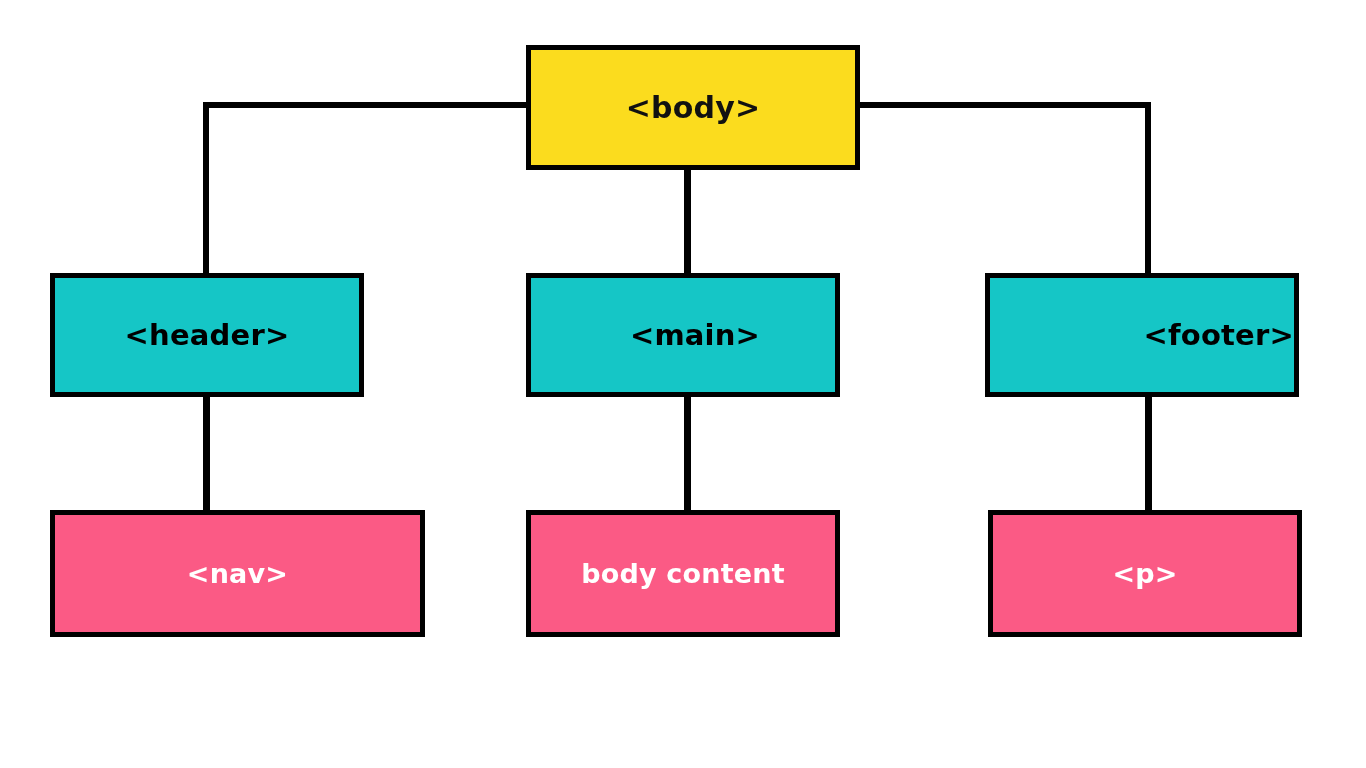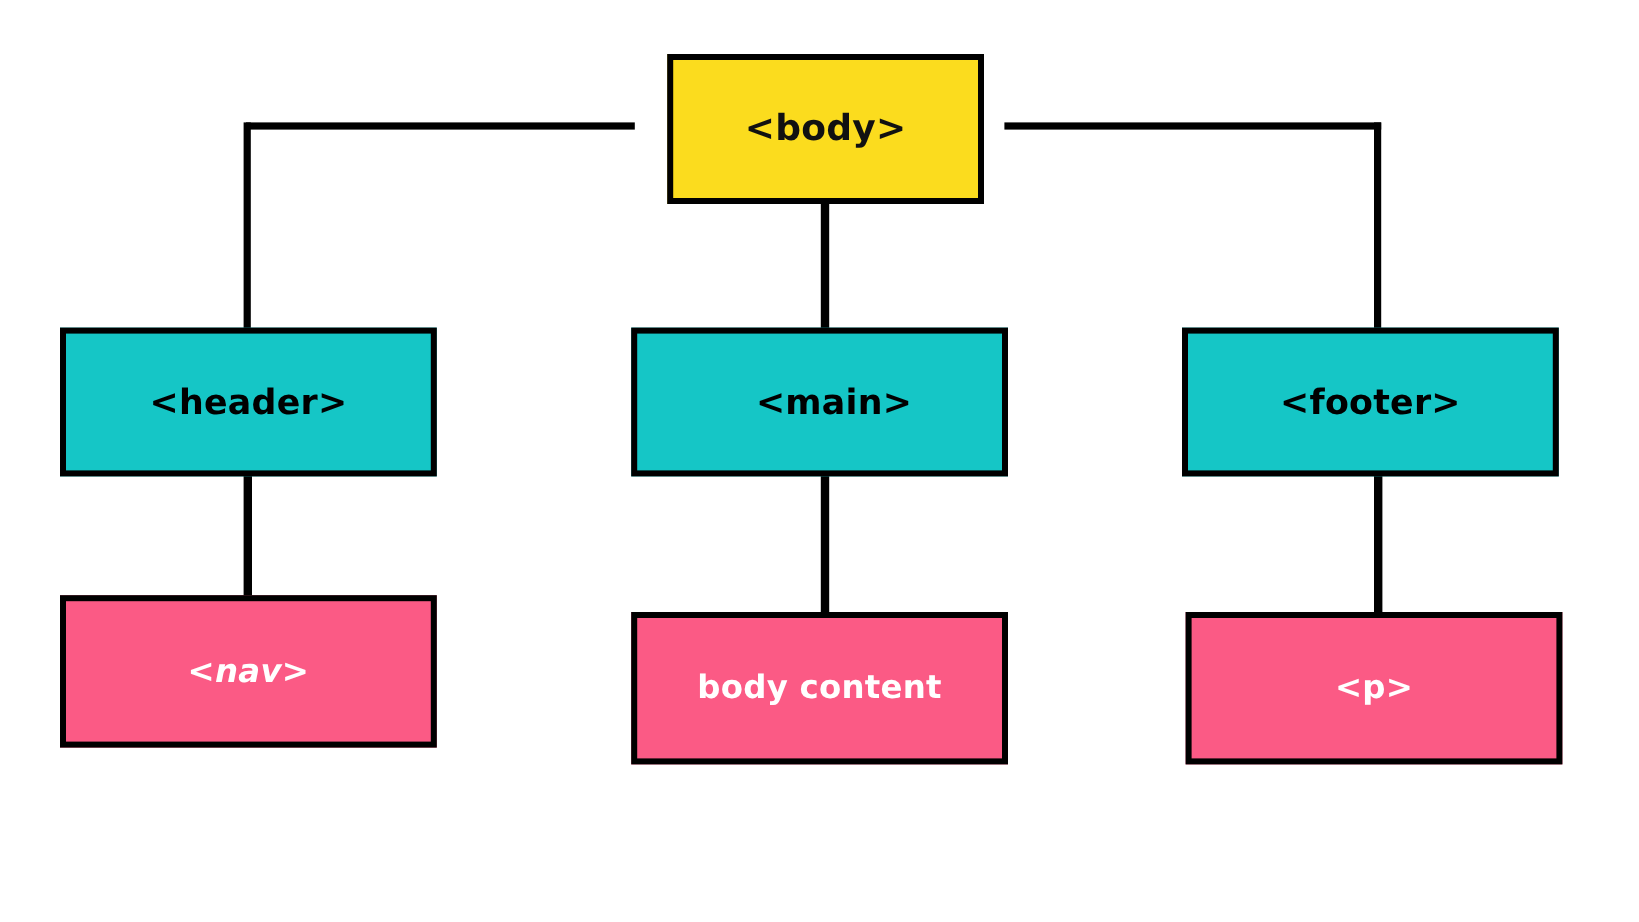"<body>" div.node { left: 556px -> 526px; width: 264px -> 334px }
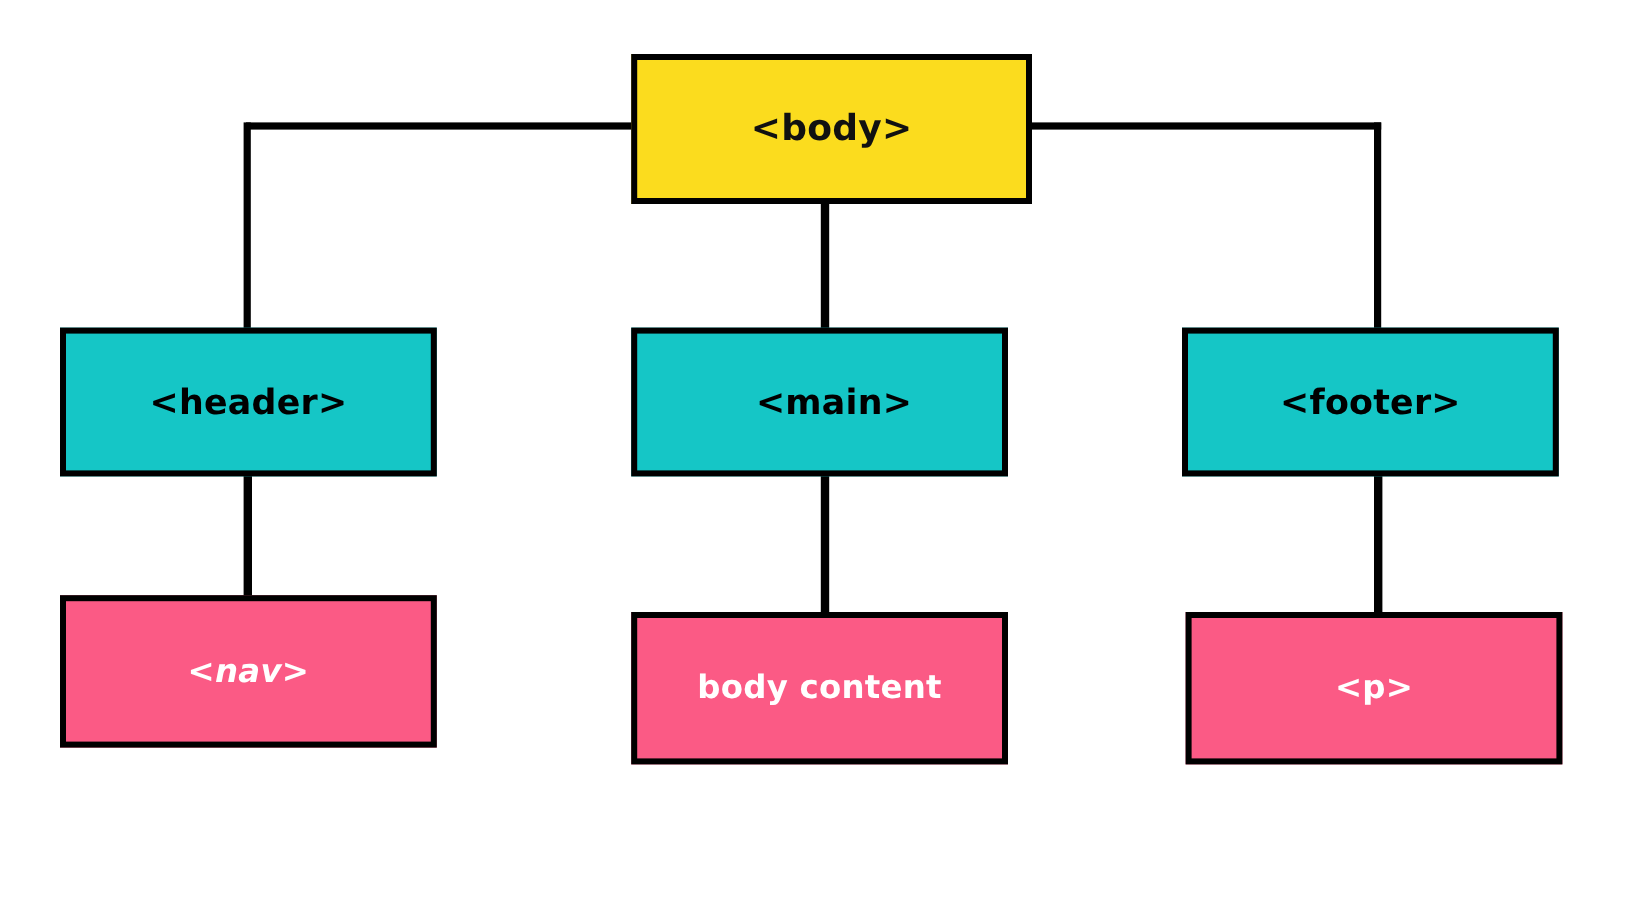"<footer>" div.node { justify-content: none -> flex-end }
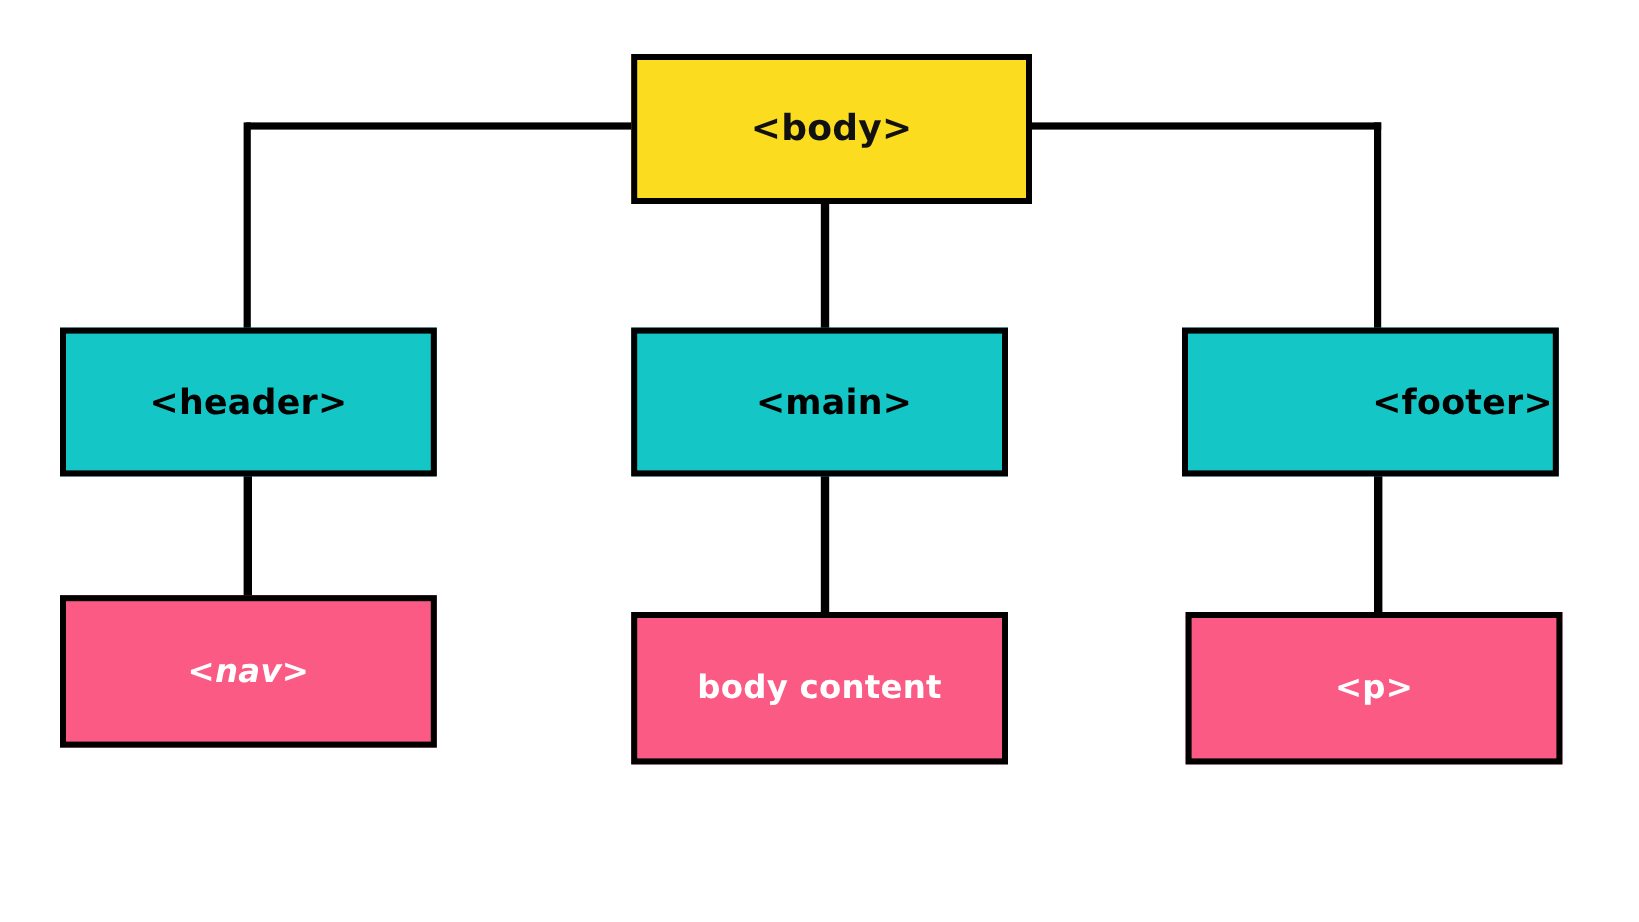"<nav>" div.node { font-style: italic -> none; top: 496px -> 510px; width: 314px -> 375px }
